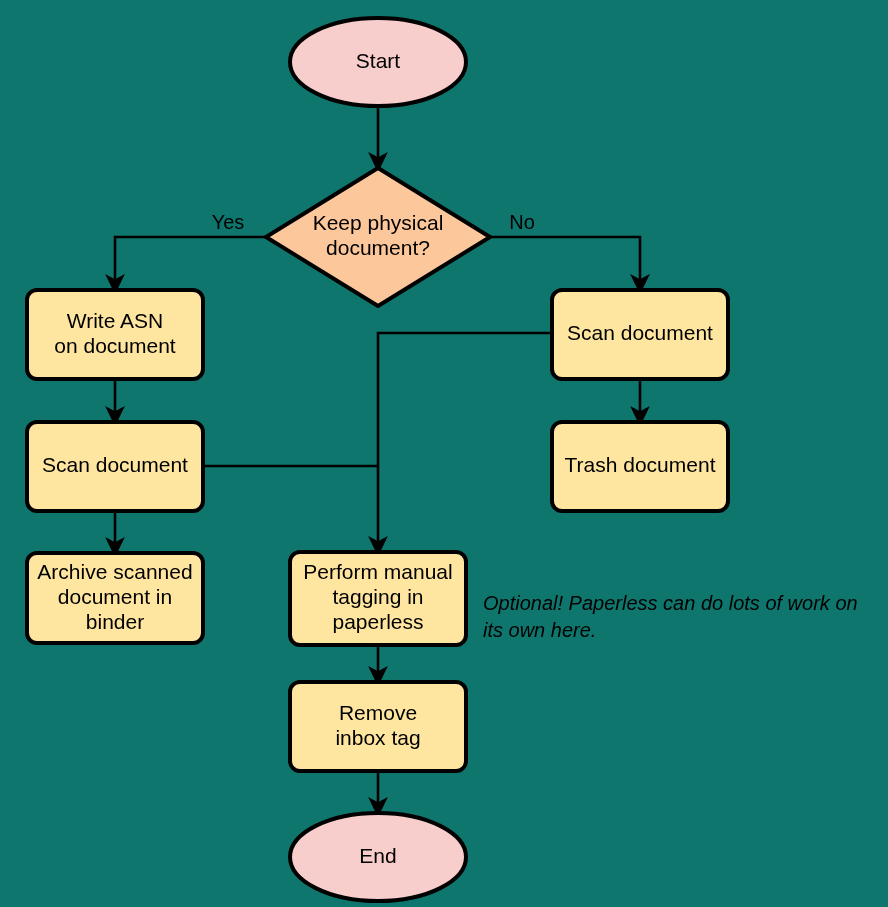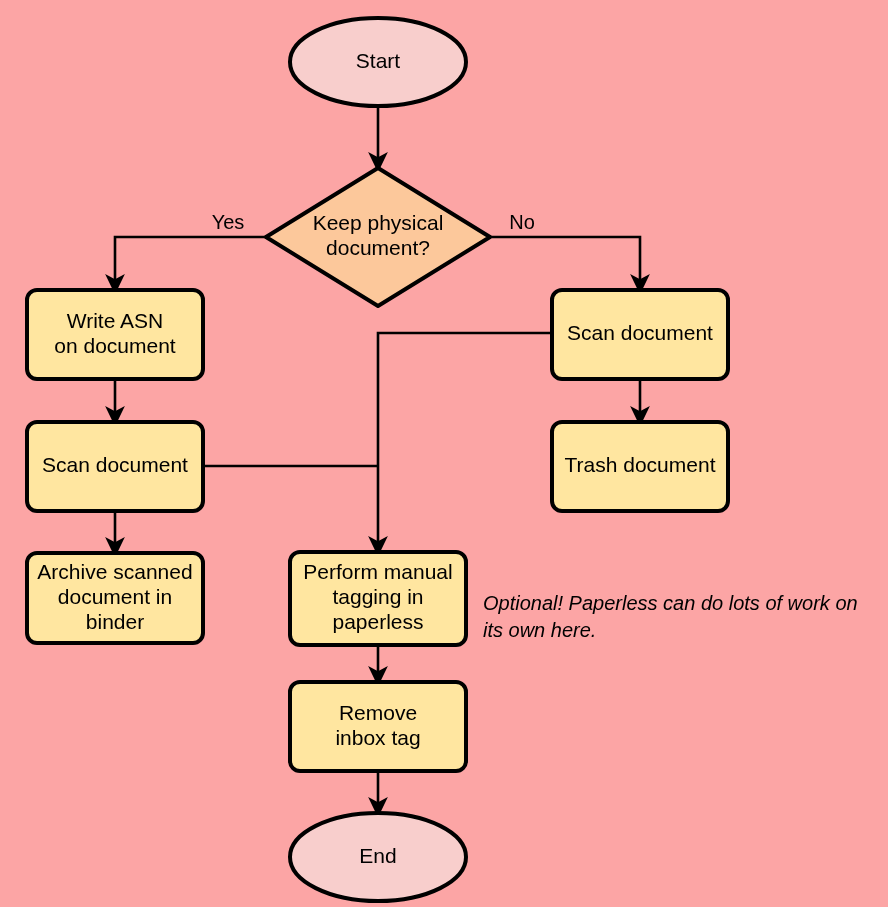"Start" #flowchart-root { background: #fca5a5 -> #0f766e }
